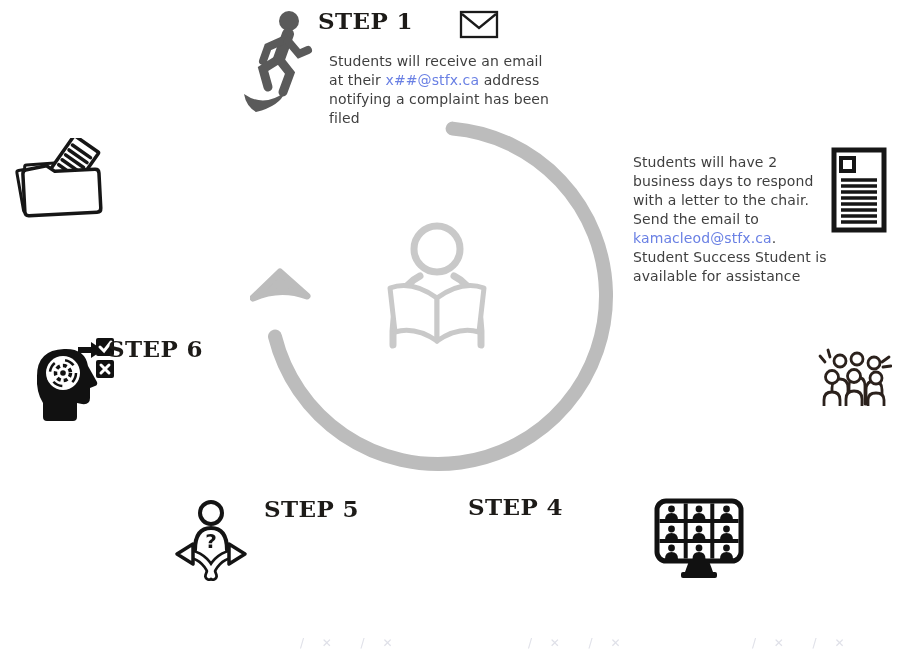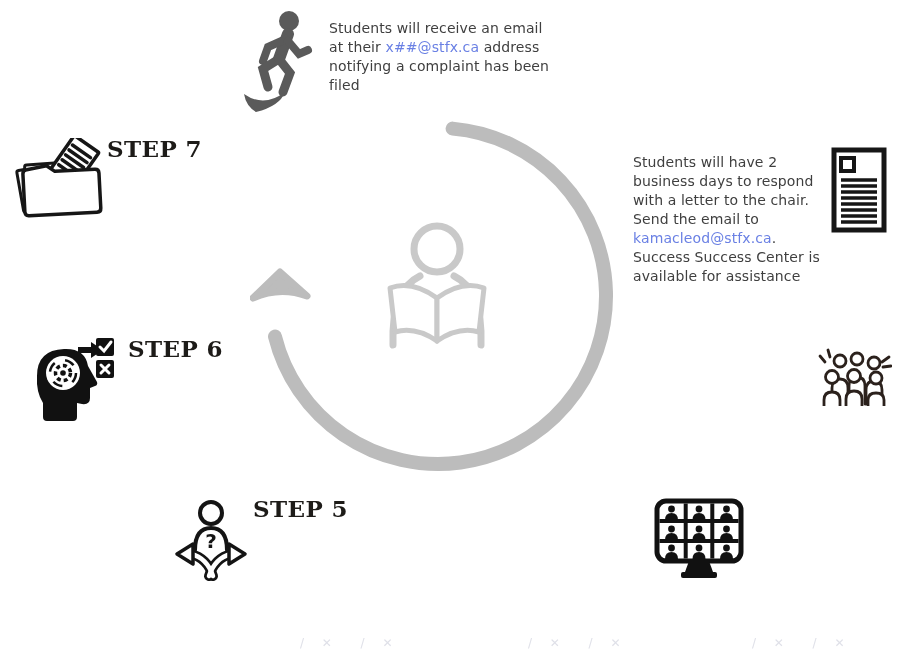"STEP 1" div.title-row { html: none -> <div> <h2>STEP 1</h2> <svg> <rect></rect> <path></path> </svg> </div> }
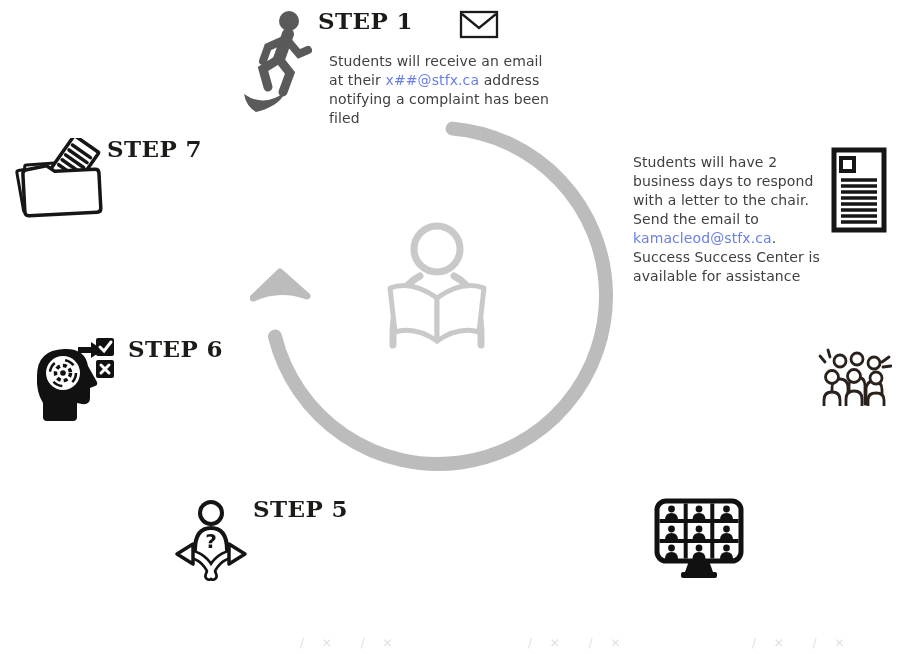"STEP 7" h2.step-title { html: <h2>STEP 7</h2> -> none }
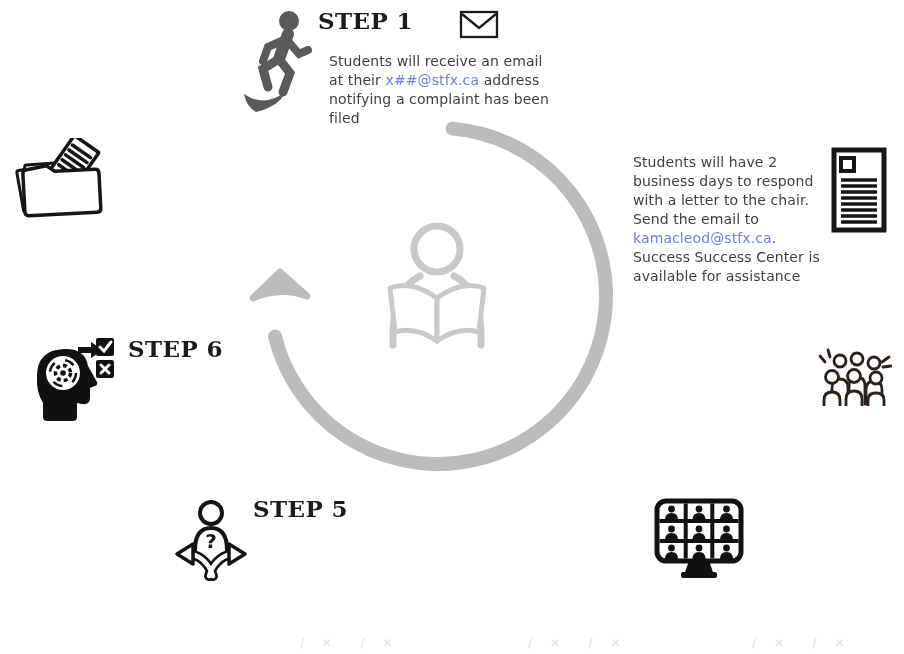". Success Success Center is" span { text: Success Success Center -> Student Success Student }
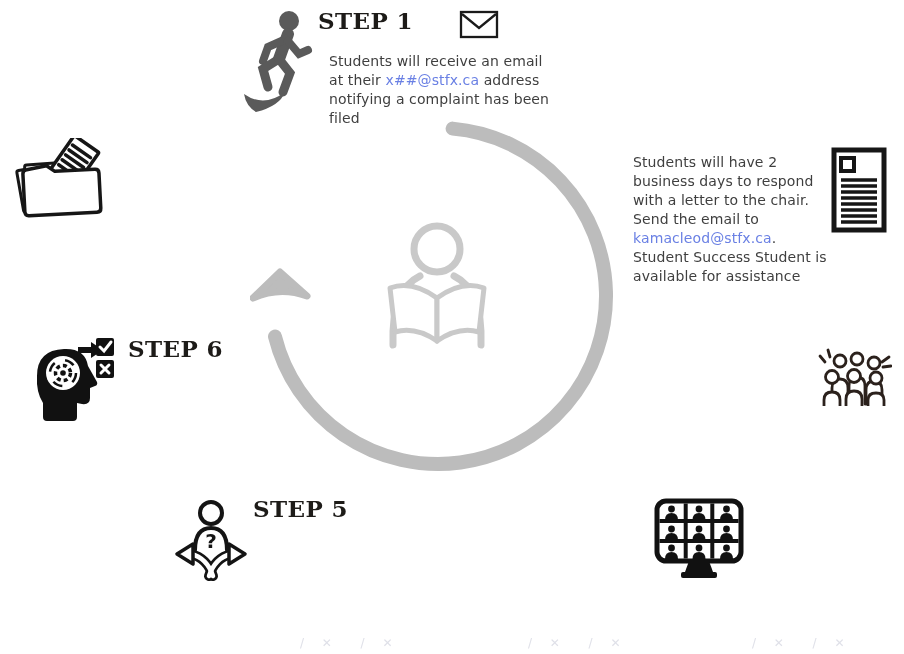"STEP 6" div.content { left: 104px -> 84px }
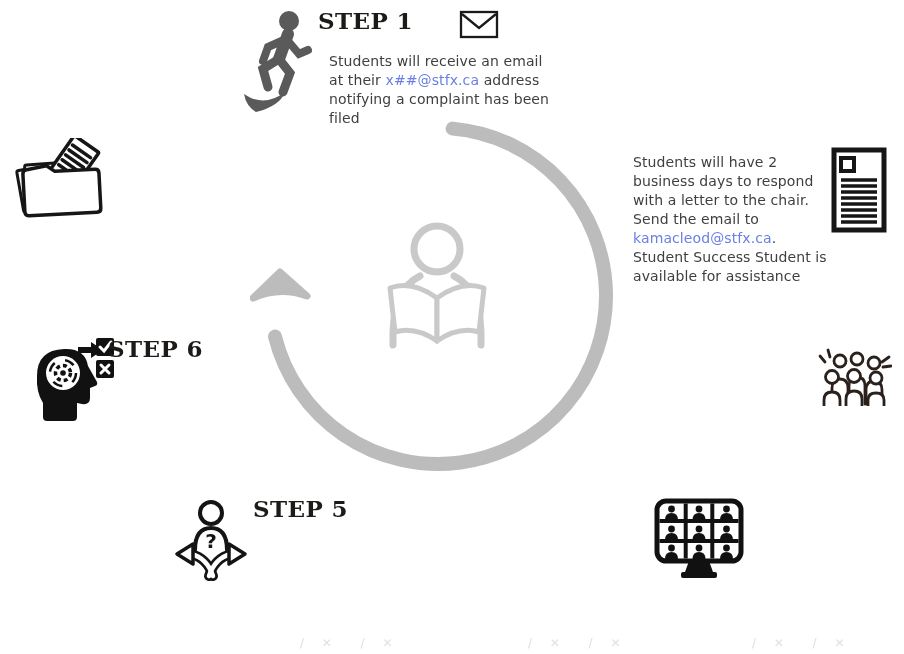"STEP 5" div.content { left: 84px -> 95px }
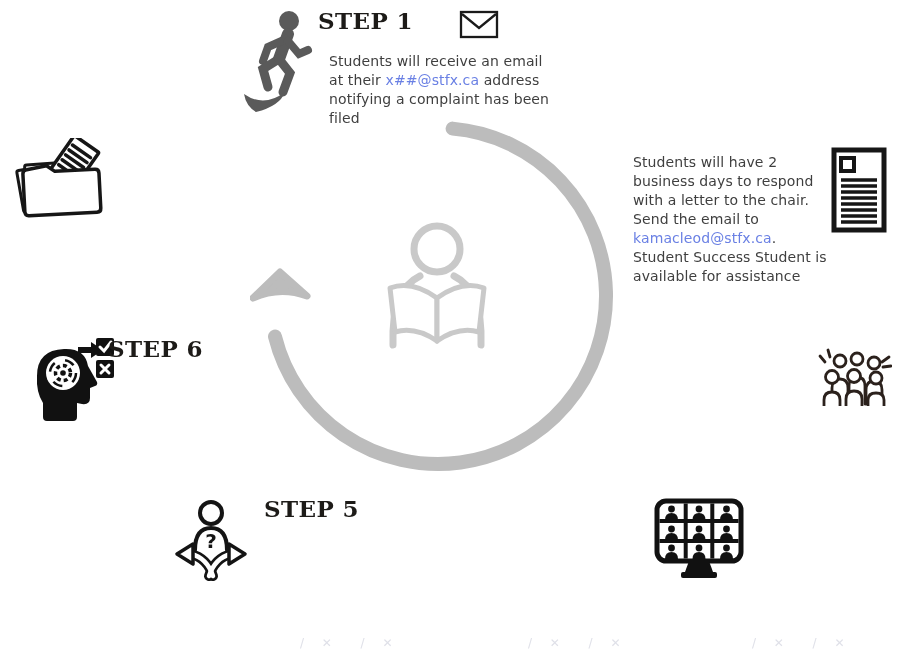"STEP 4" h2.step-title { html: none -> <h2>STEP 4</h2> }
